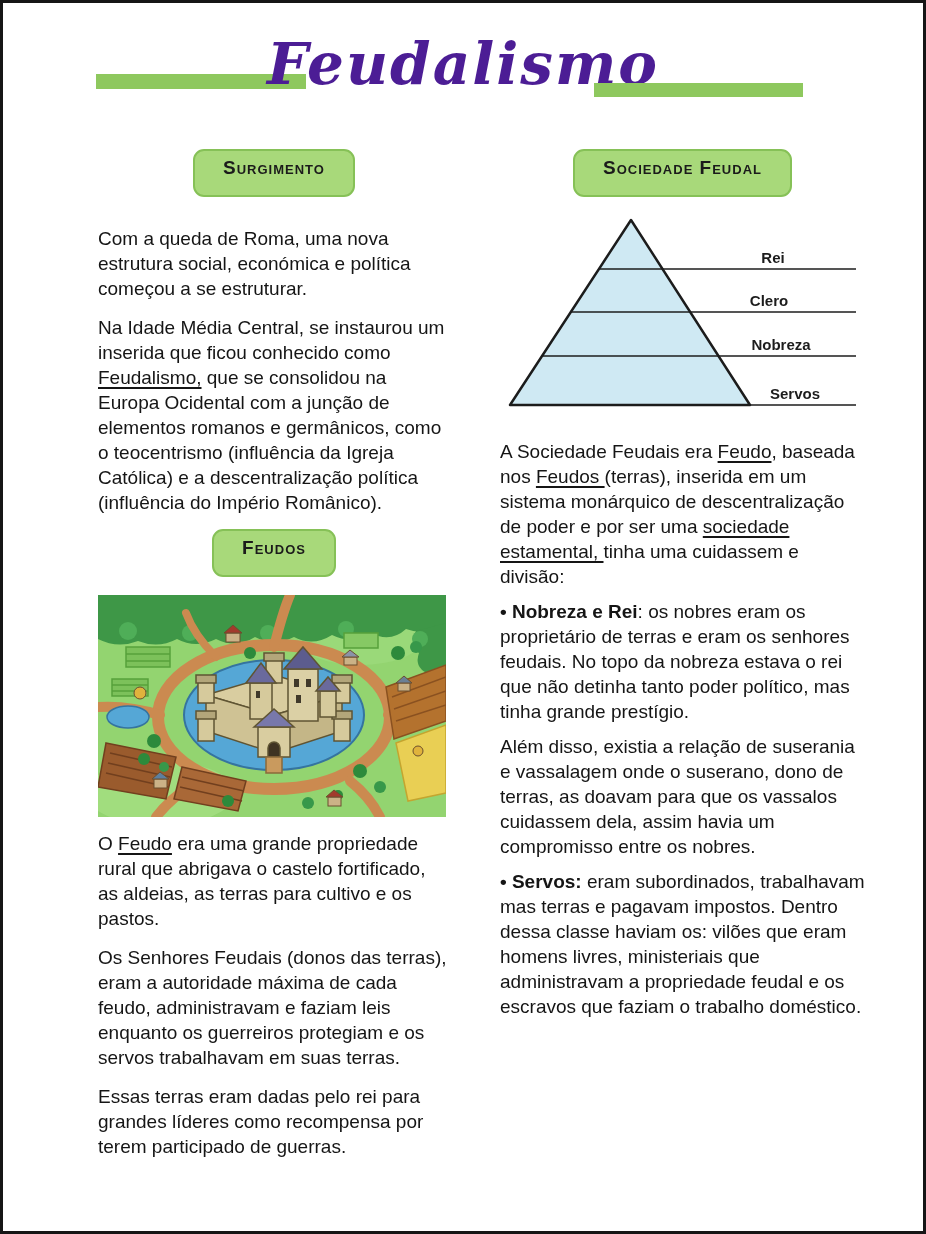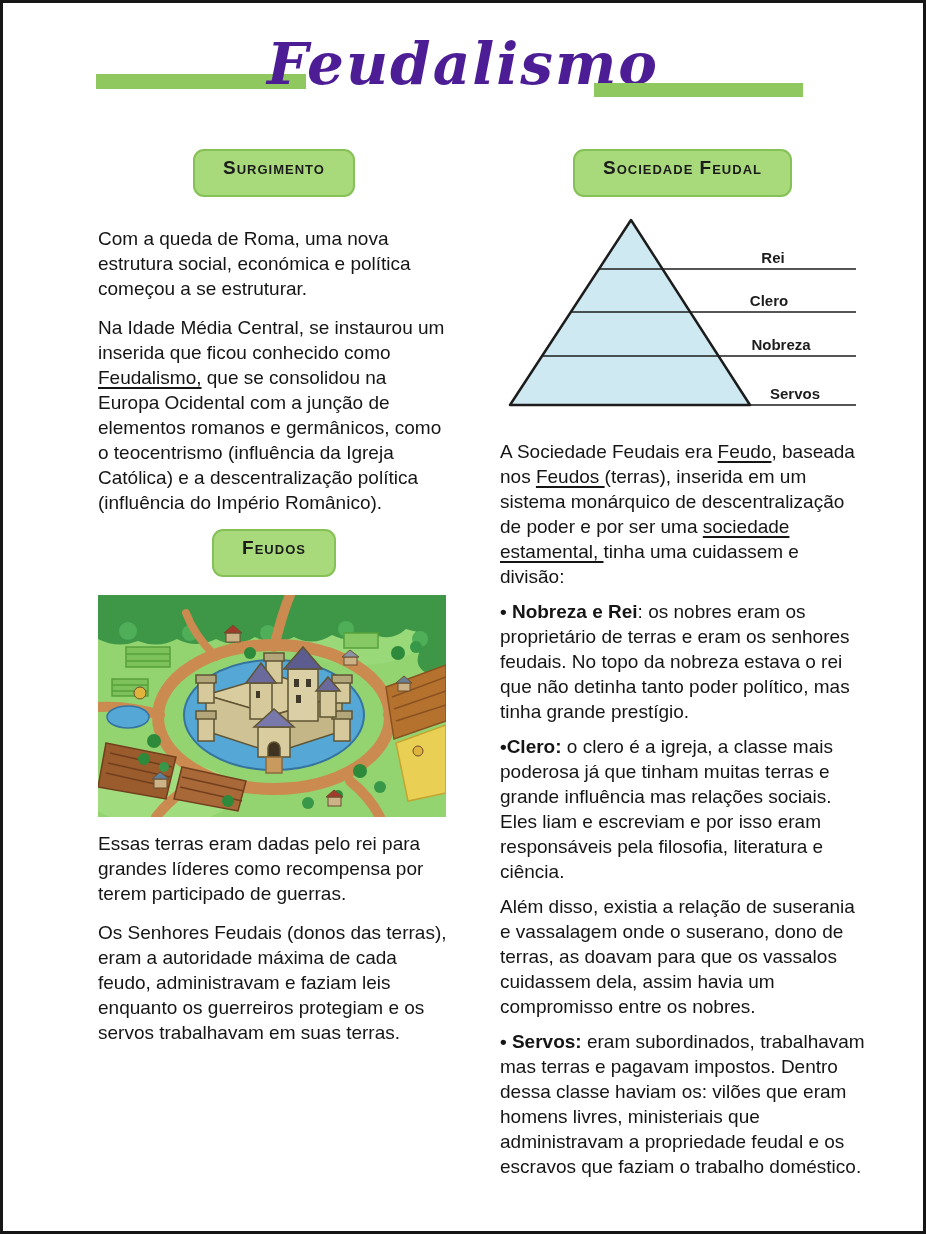"•Clero: o clero é a" p { html: <p><span>•Clero:</span><span> </span><span>o clero é a igreja, a classe mais poderosa já que tinham muitas terras e grande influência mas relações sociais. Eles liam e escreviam e por isso eram responsáveis pela filosofia, literatura e ciência.</span></p> -> none }
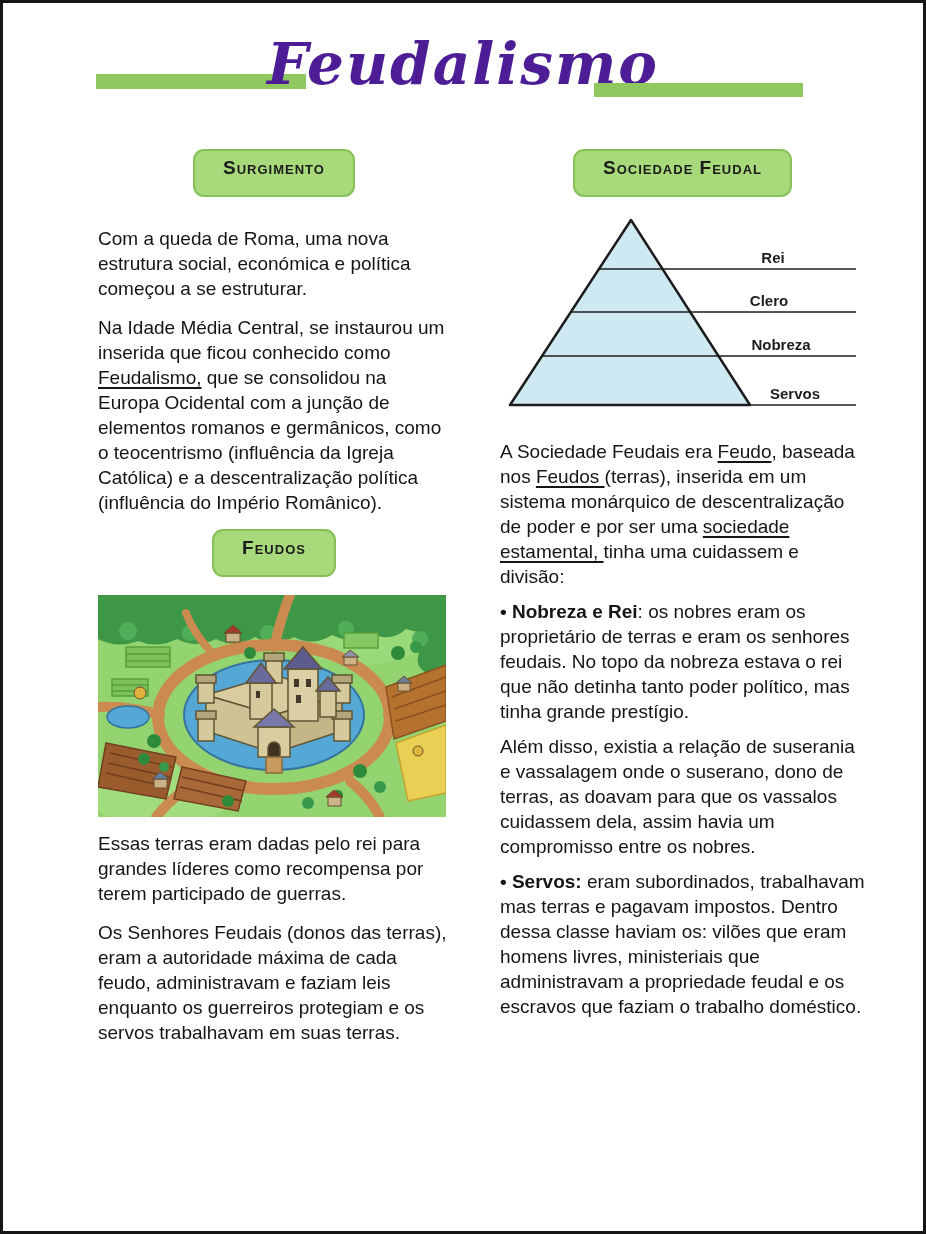"O Feudo era uma grande" p { html: none -> <p><span>O </span><span>Feudo</span><span> era uma grande propriedade rural que abrigava o castelo fortificado, as aldeias, as terras para cultivo e os pastos.</span></p> }
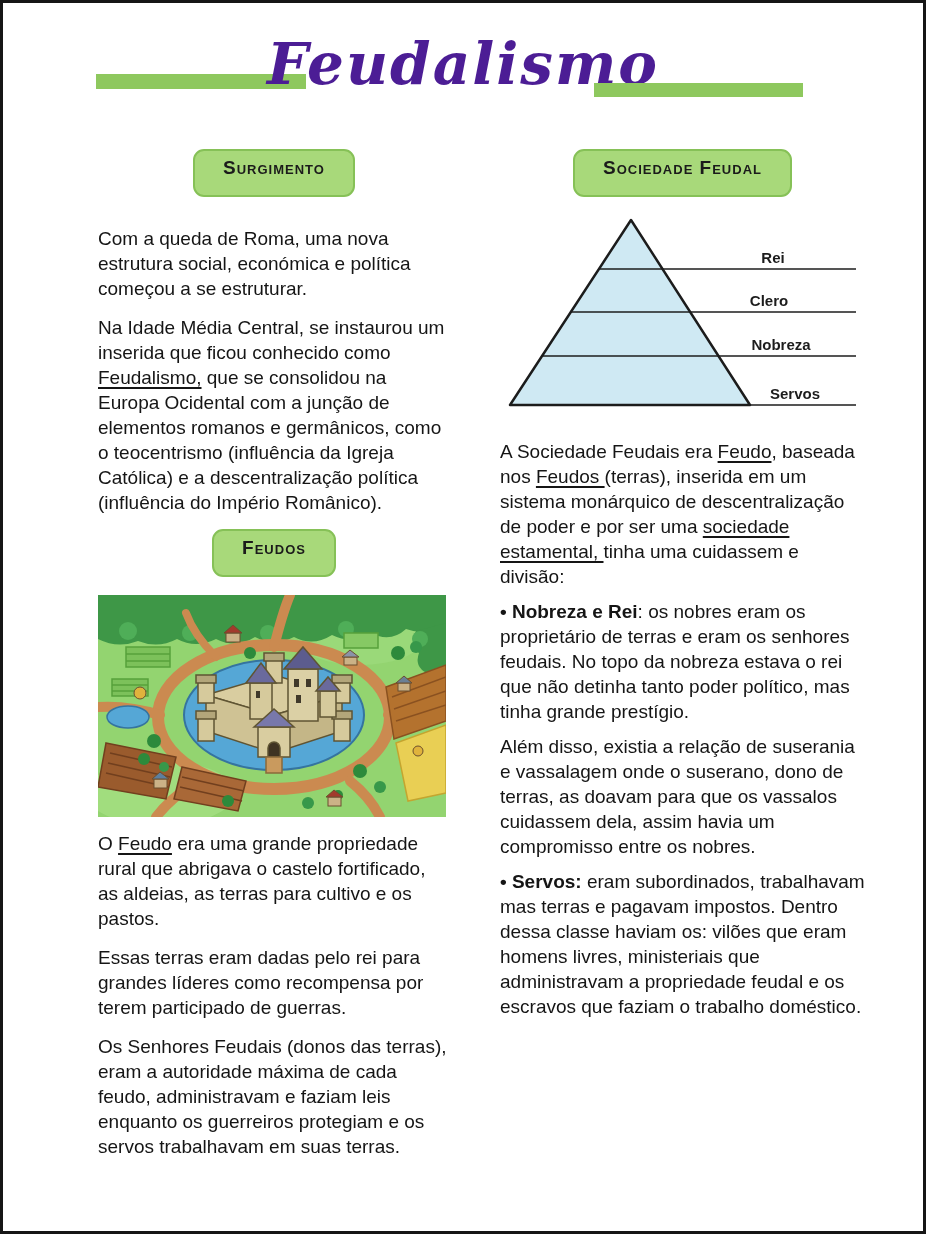"Essas terras eram dadas pelo" p { order: before "Os Senhores Feudais (donos das" -> after "Os Senhores Feudais (donos das" }
